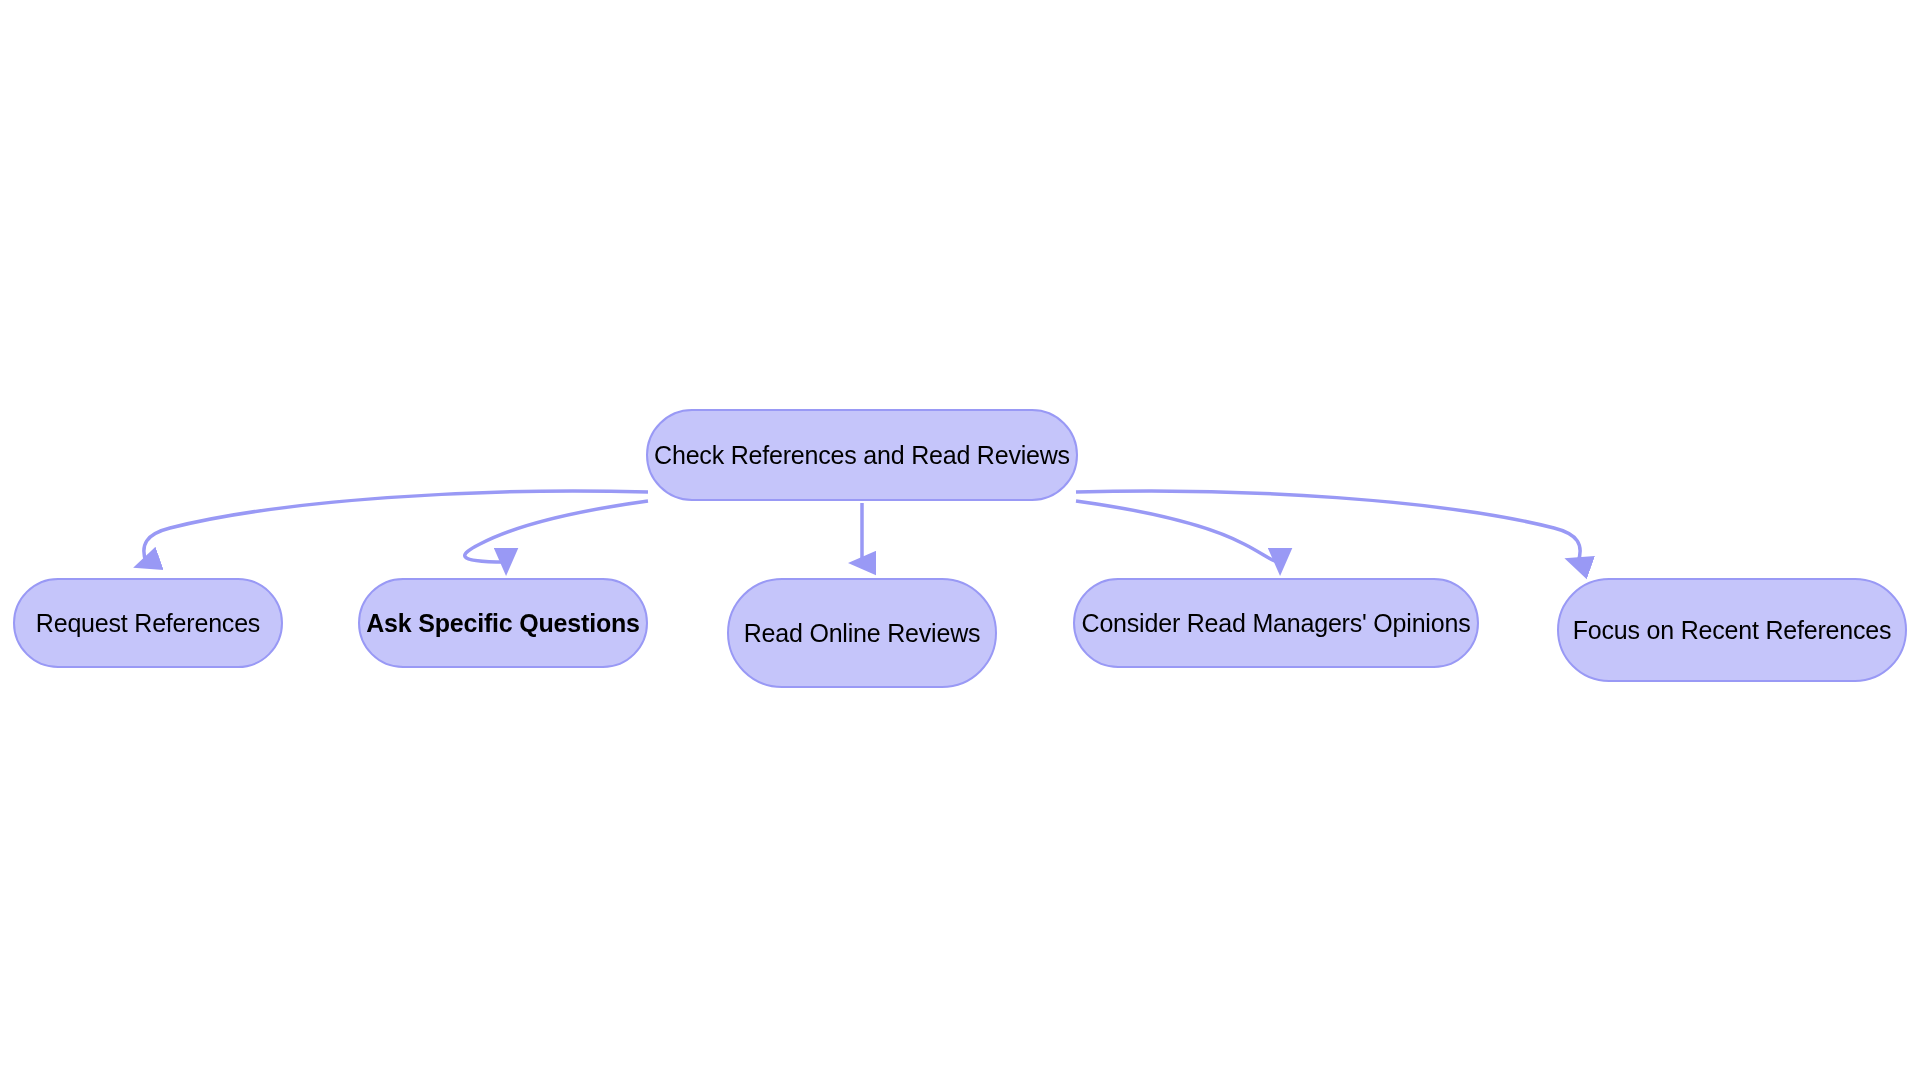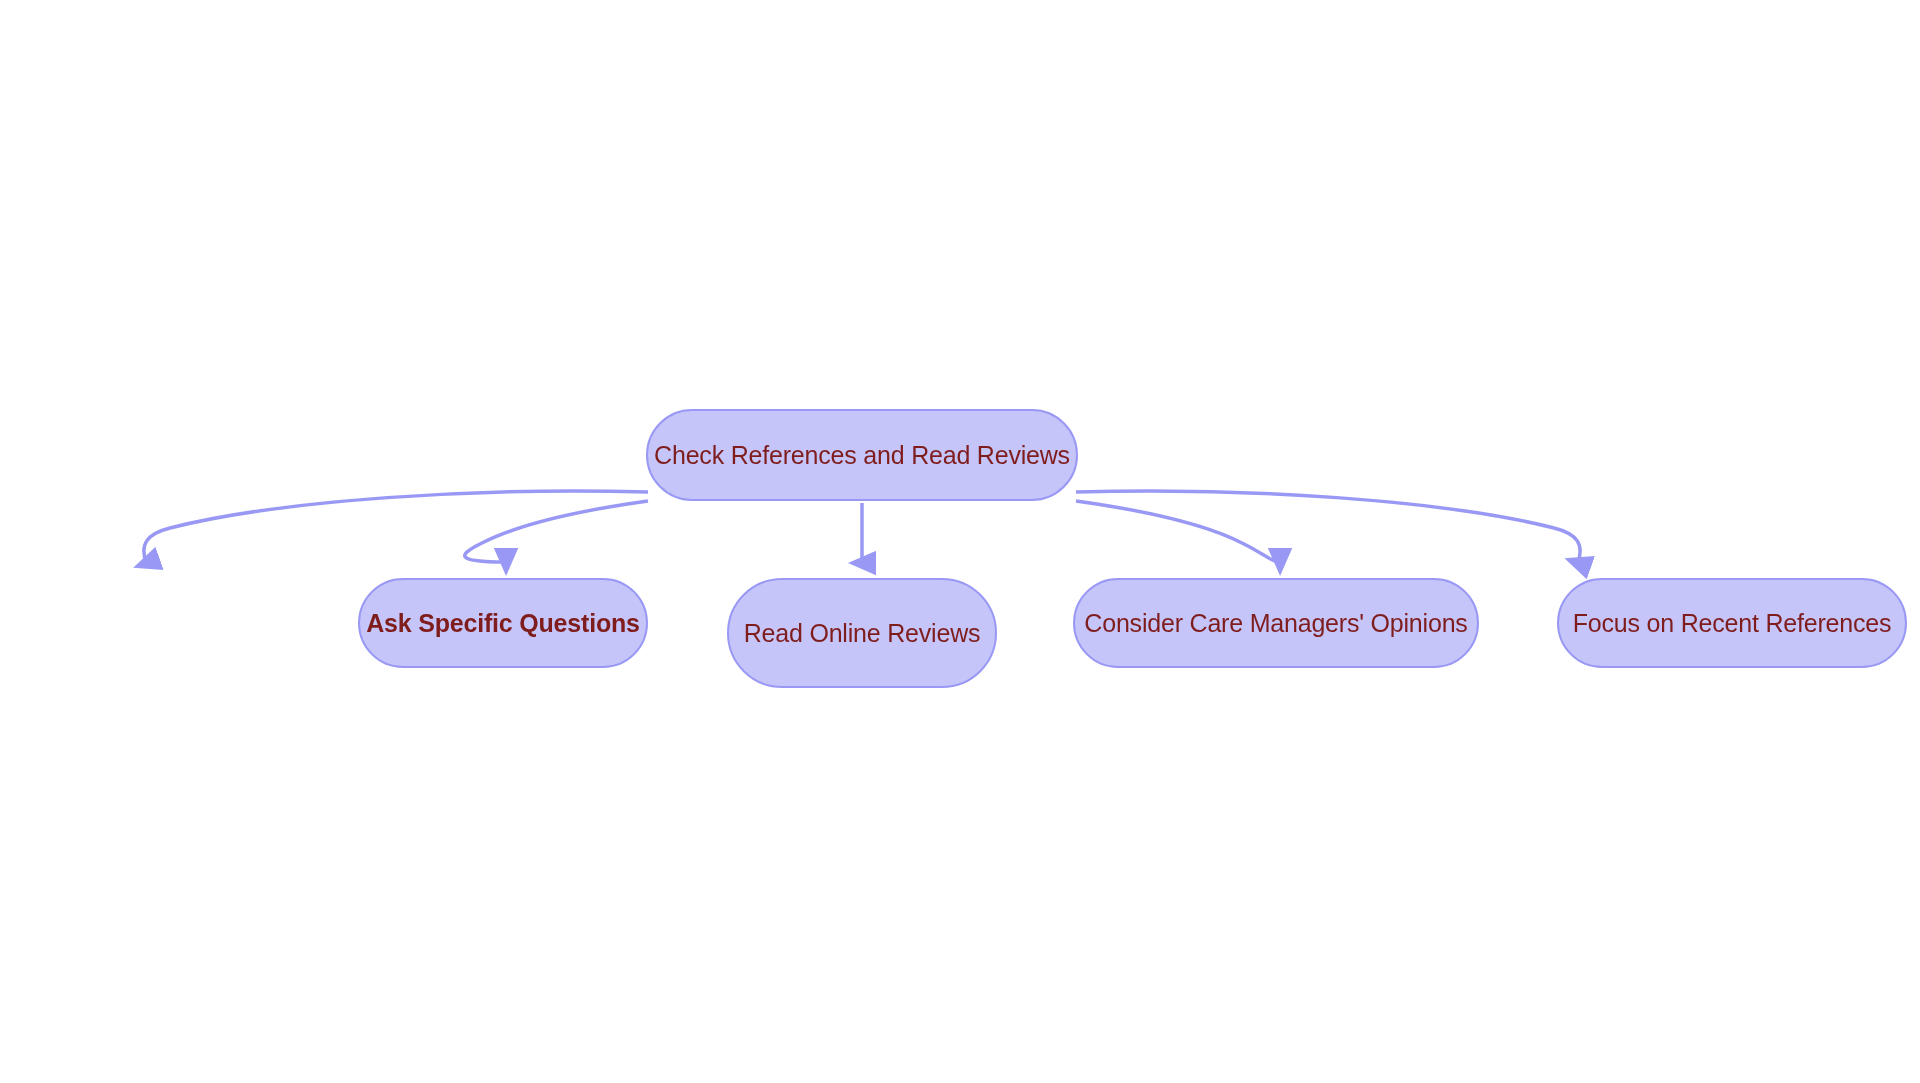"Check References and Read Reviews" .node { color: #7f1d1d -> #000000 }
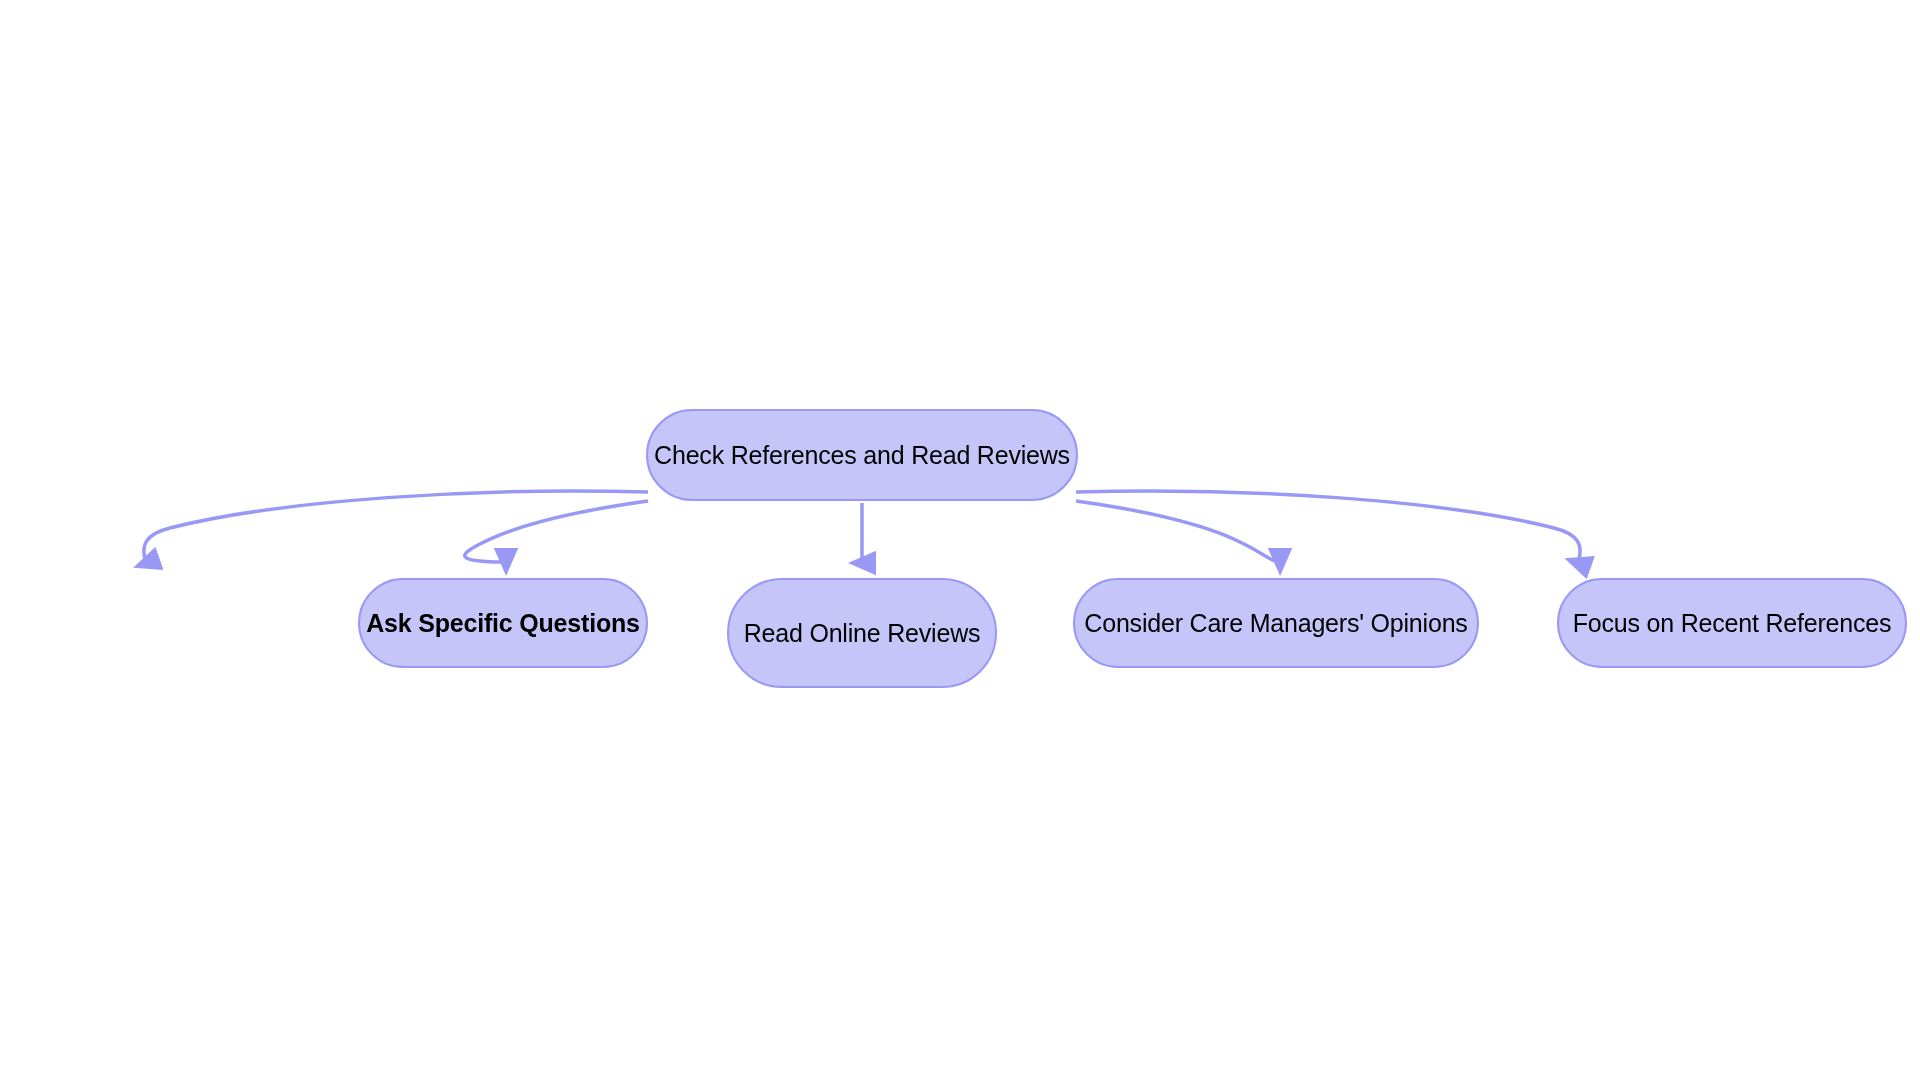"Request References" div.node { html: none -> <div> <span>Request References</span> </div> }
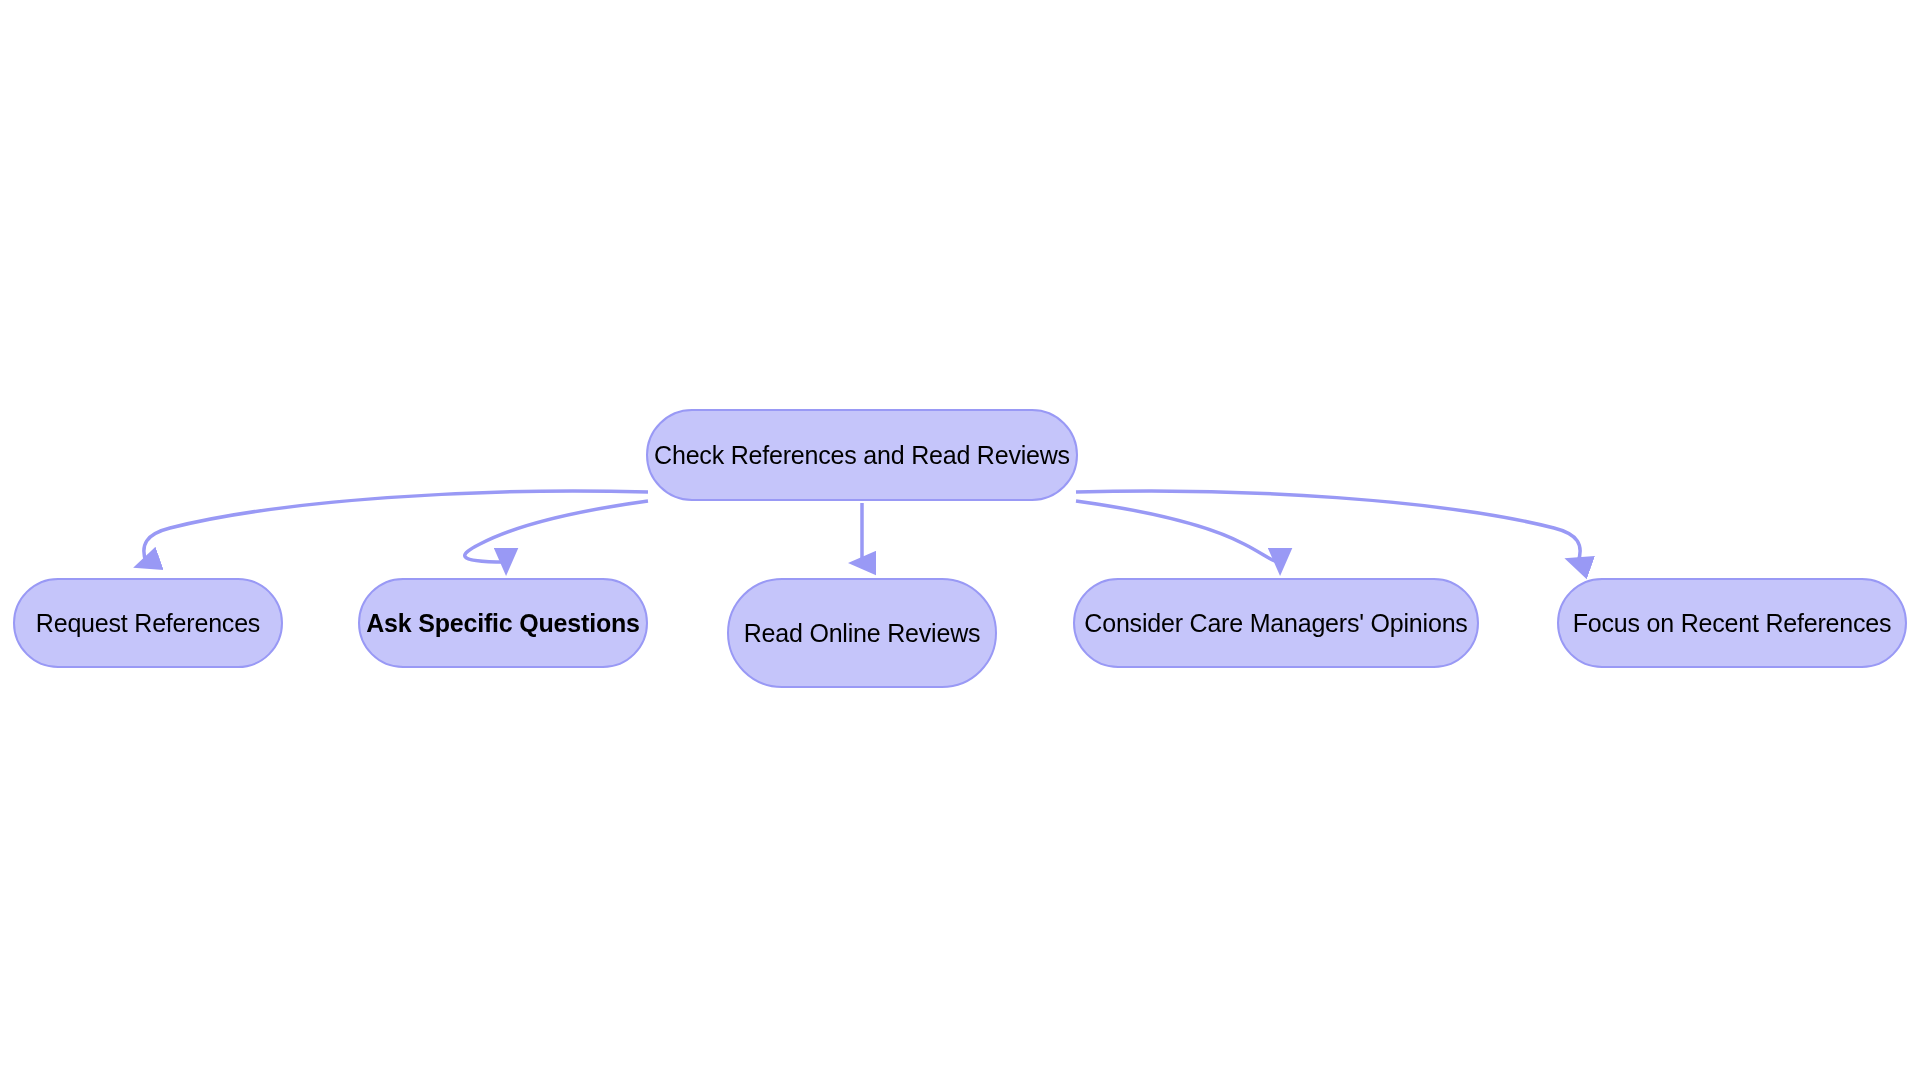"Consider Care Managers' Opinions" span.node-label { text: Care -> Read }
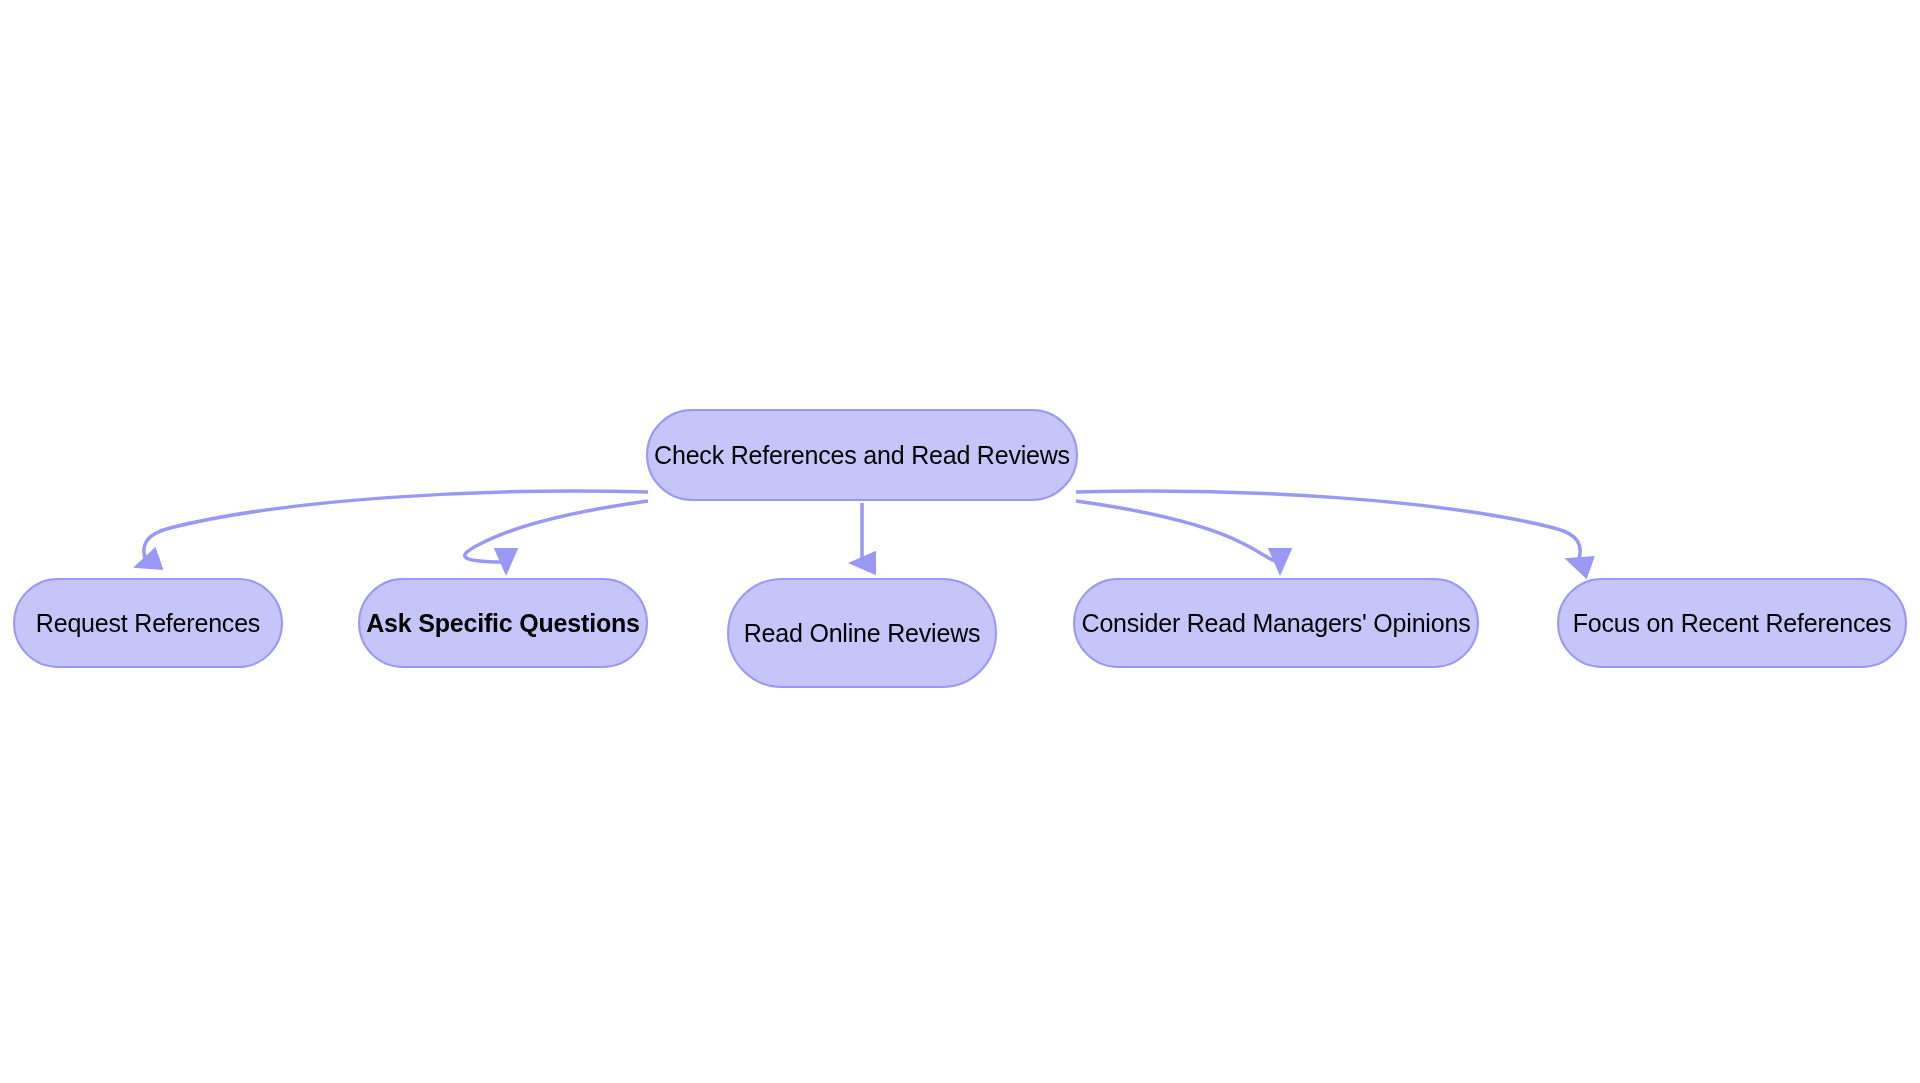"Focus on Recent References" div.node { height: 90px -> 104px }
